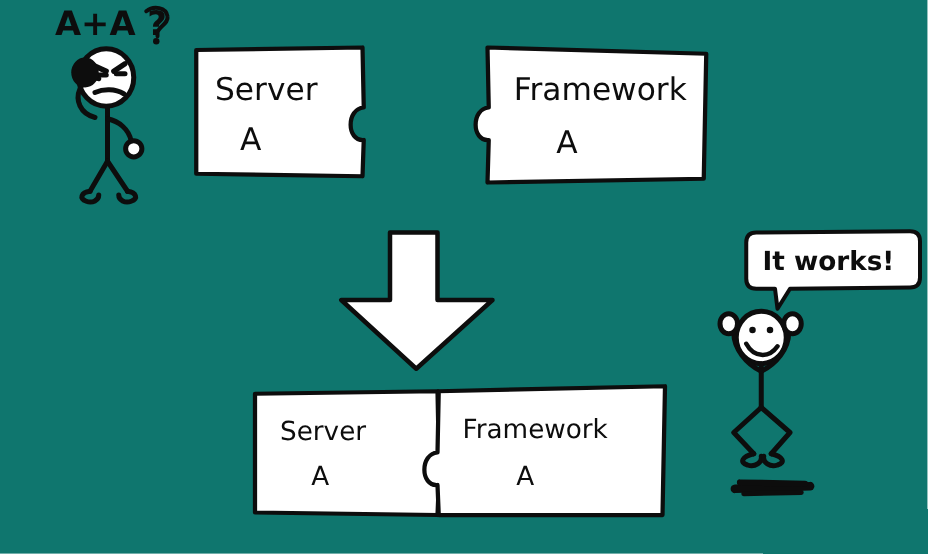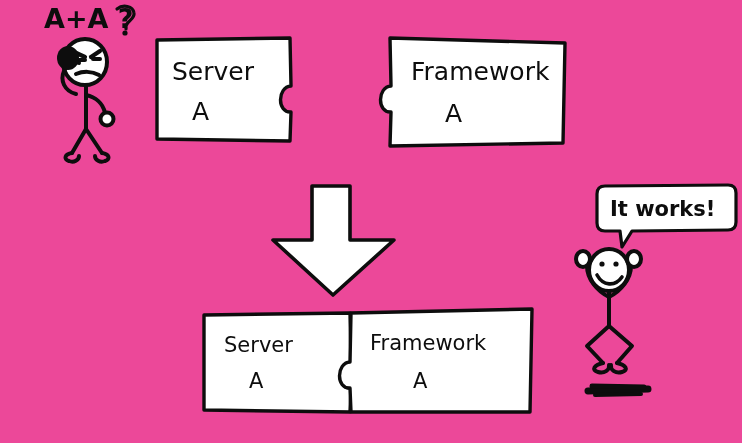"A+A ?" #canvas-root { background: #ec4899 -> #0f766e }
